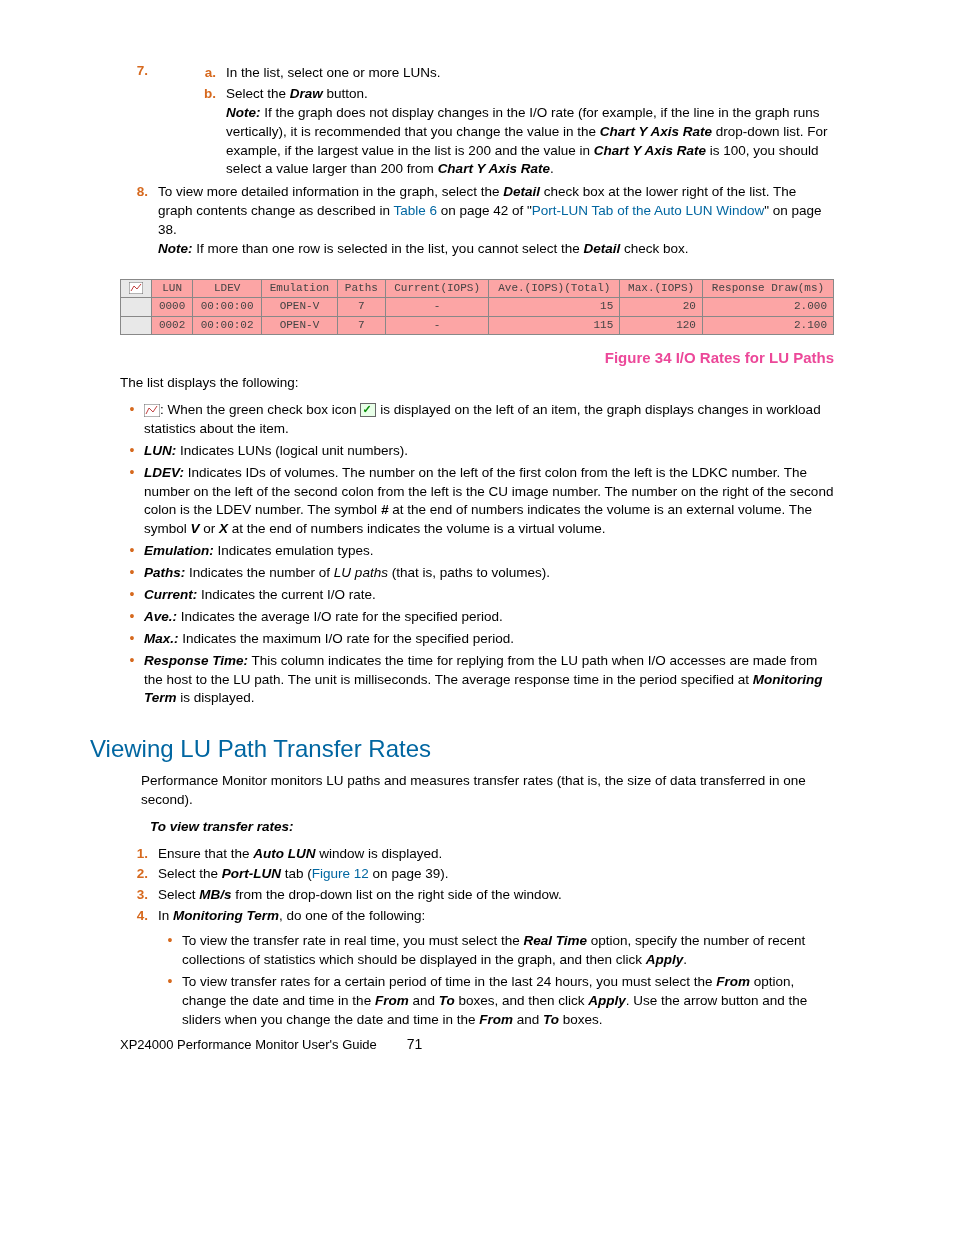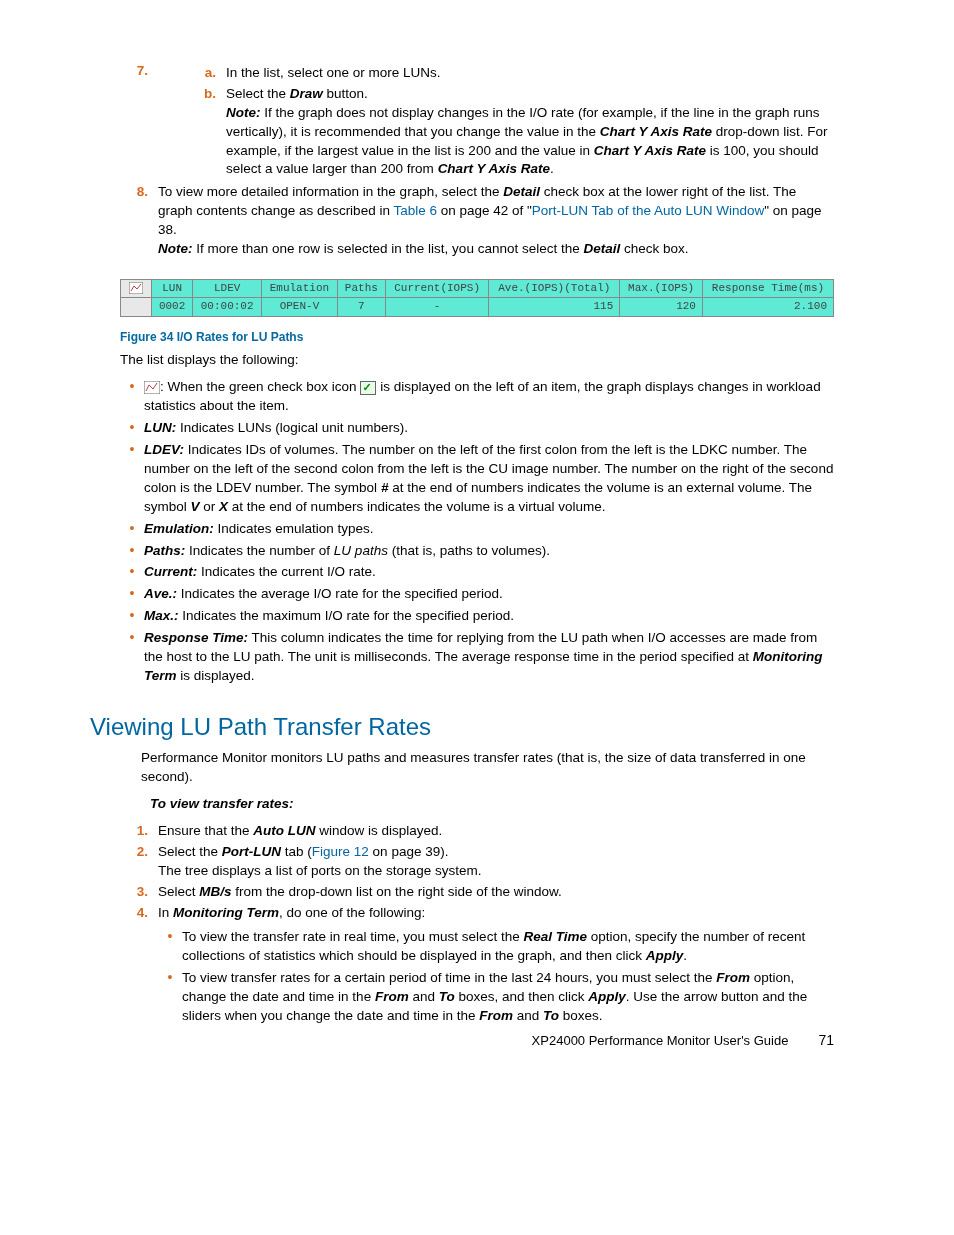"LUN" table.data th, table.data td { background: #5eead4 -> #fca5a5 }
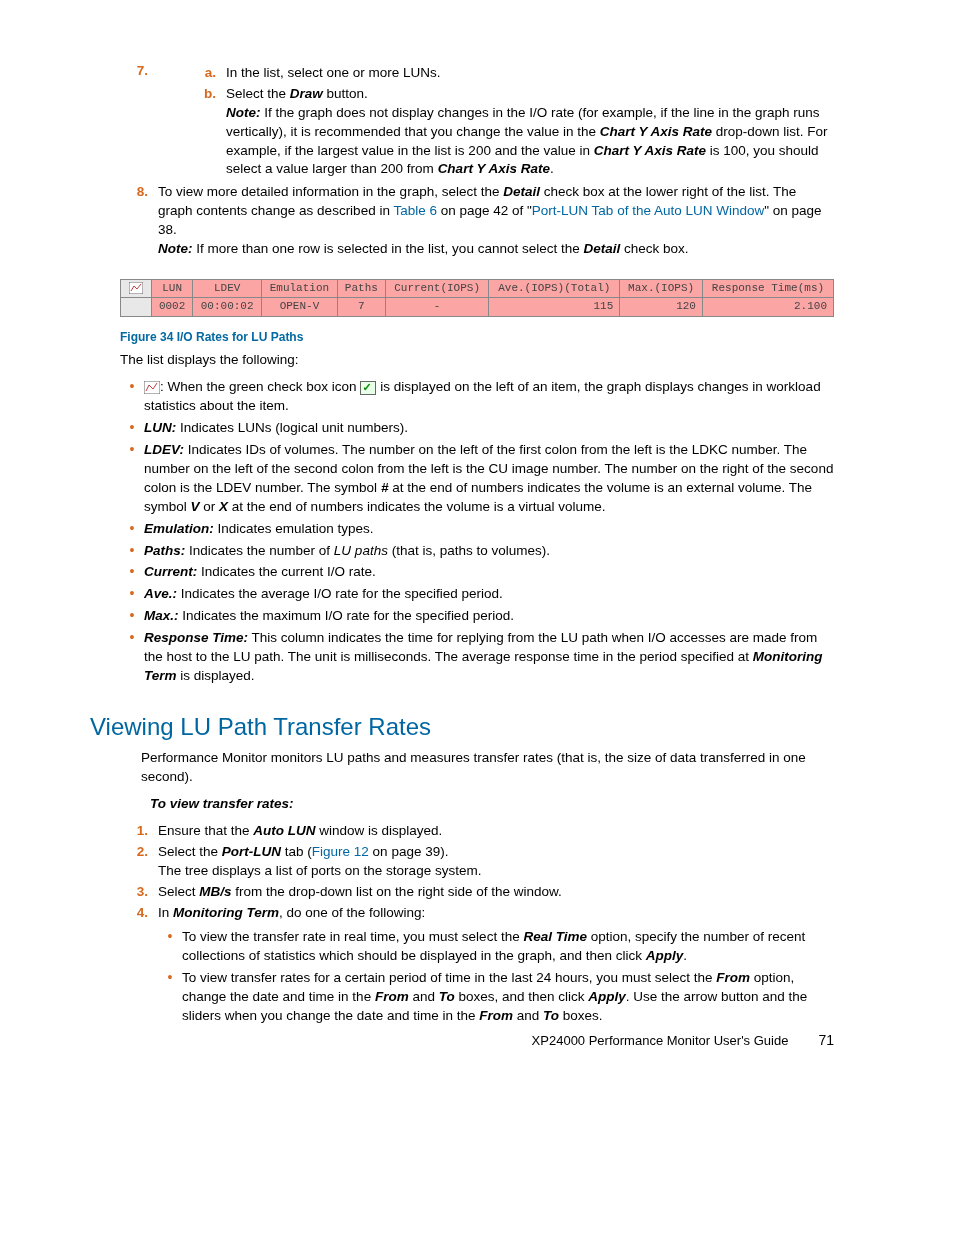"Response Time(ms)" th { text: Time -> Draw }
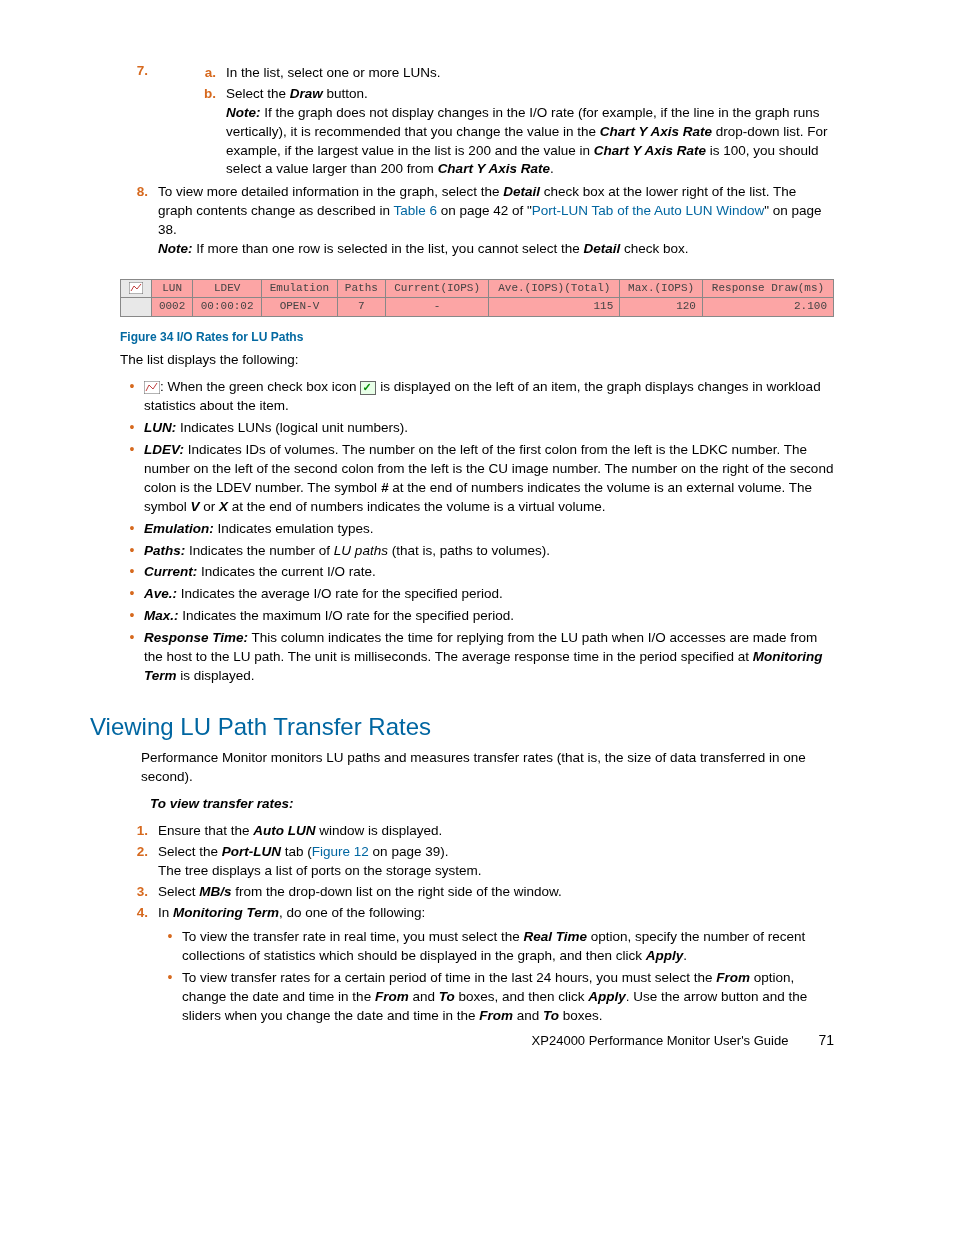"0000" tr { html: none -> <tr> <td></td> <td>0000</td> <td>00:00:00</td> <td>OPEN-V</td> <td>7</td> <td>-</td> <td>15</td> <td>20</td> <td>2.000</td> </tr> }
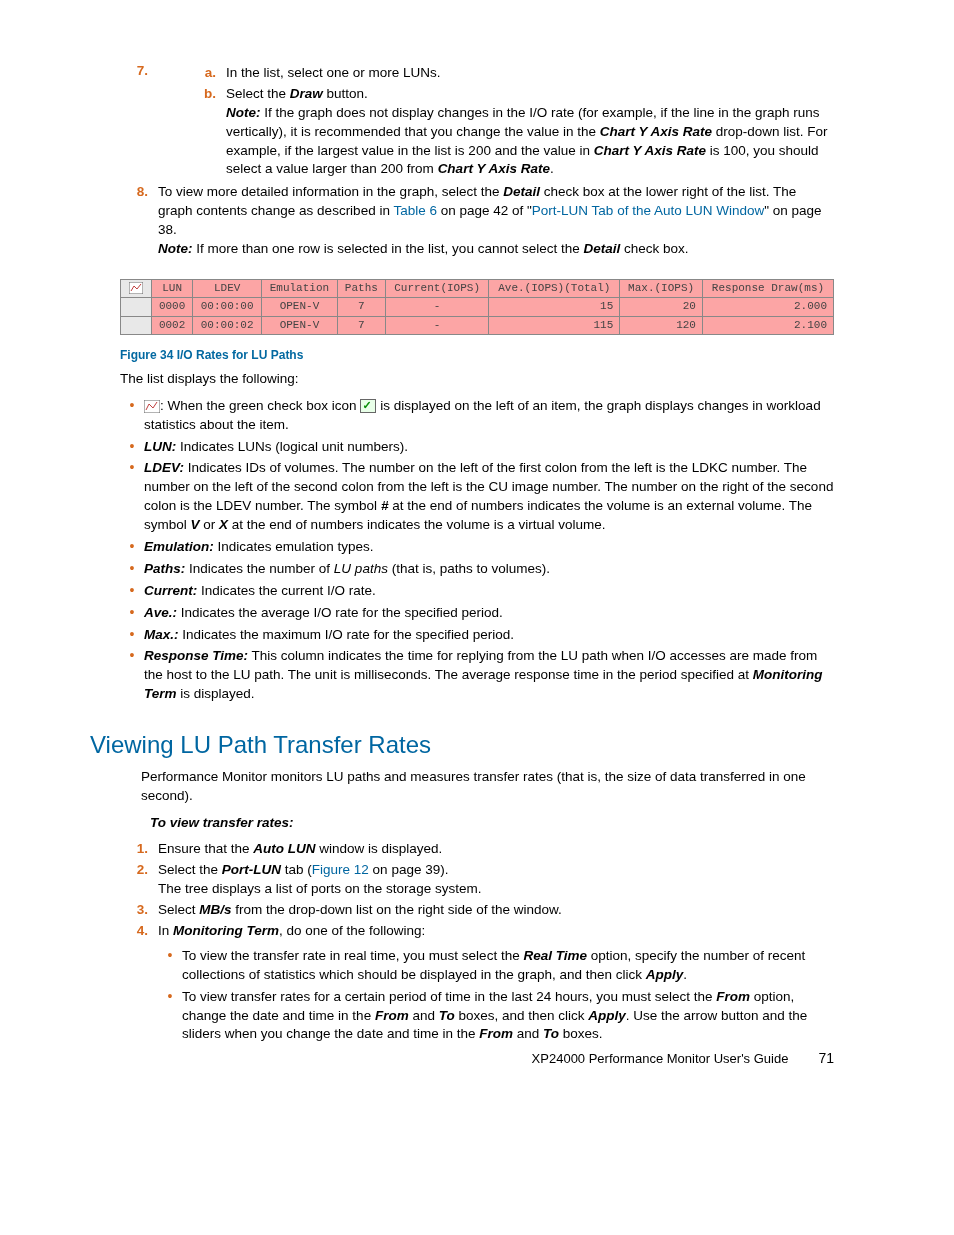"Figure 34 I/O Rates for" .fig-caption { color: #0369a1 -> #ec4899; font-size: 12px -> 15px; text-align: none -> right }
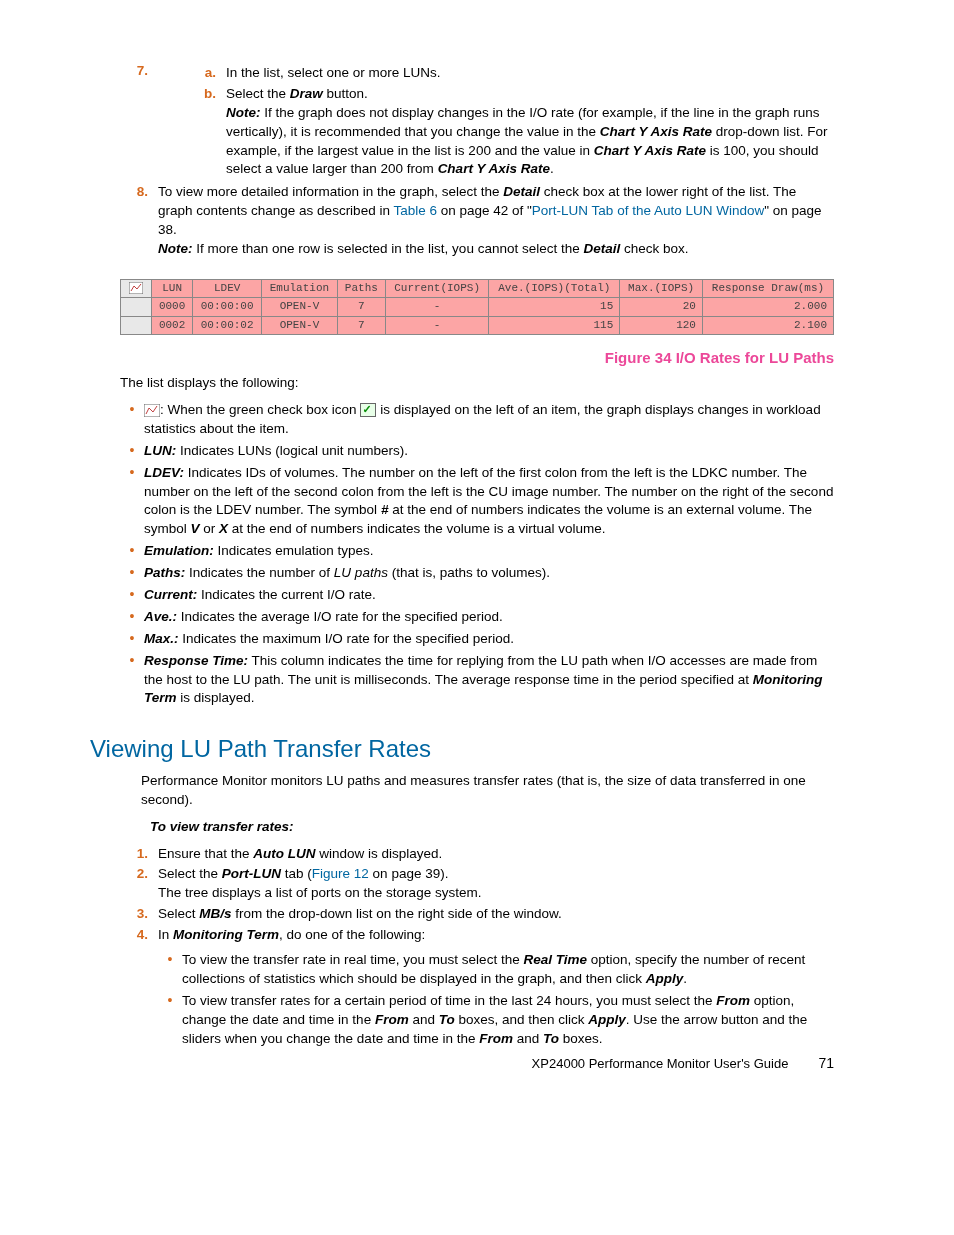"The tree displays a list" span { html: <span>The tree displays a list of ports on the storage system.</span> -> none }
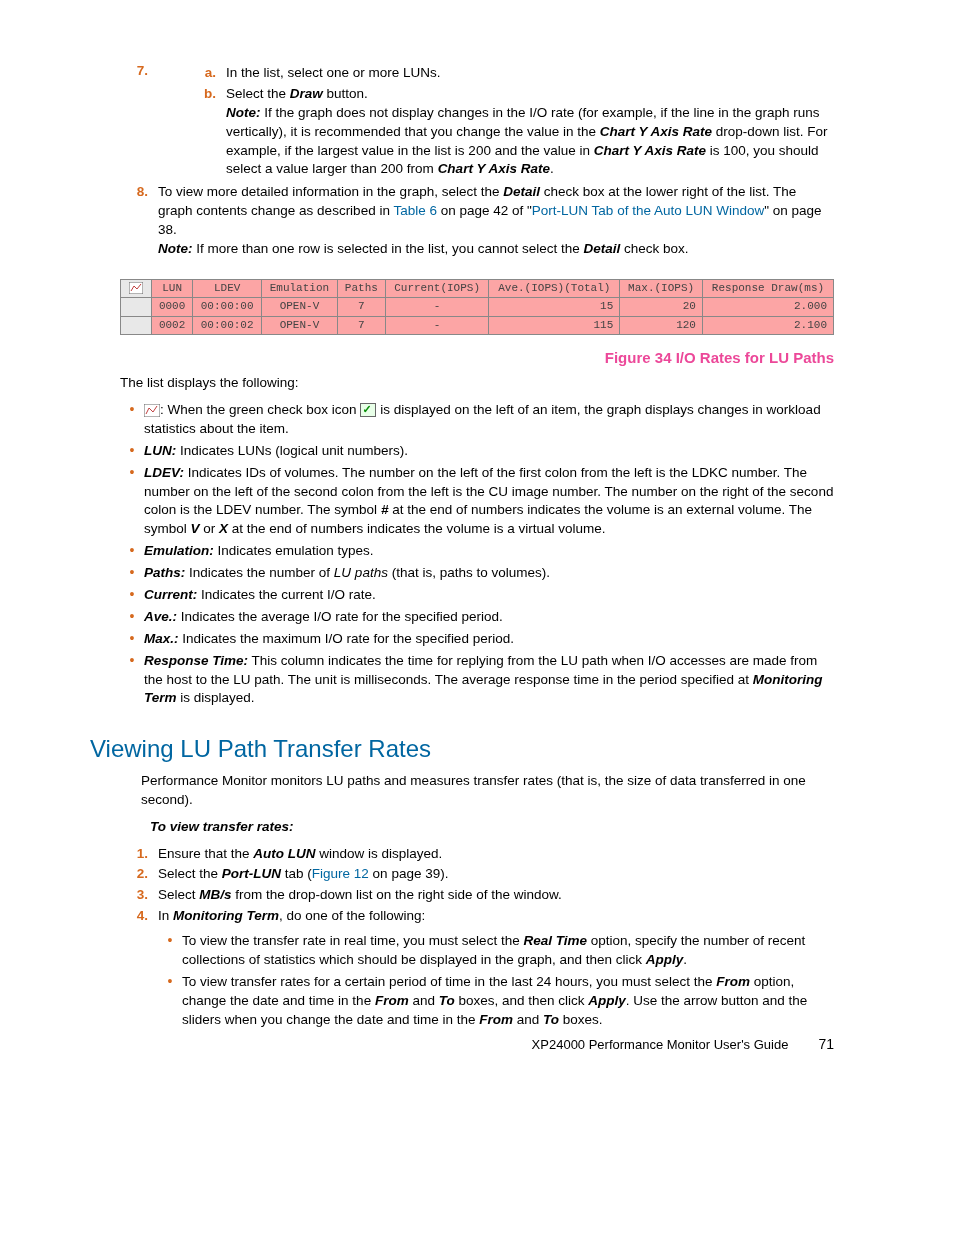"XP24000 Performance Monitor User's Guide" .footer { justify-content: flex-end -> flex-start }
